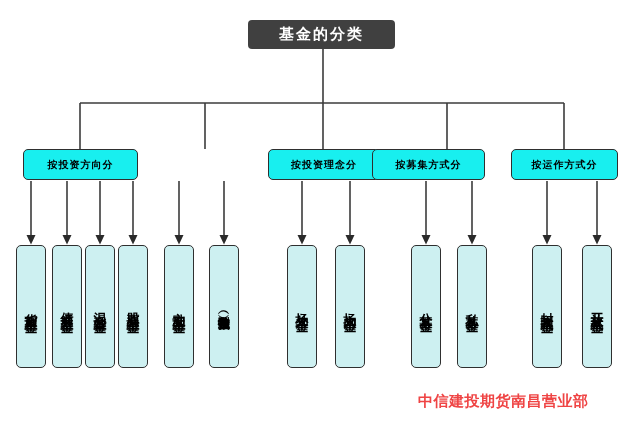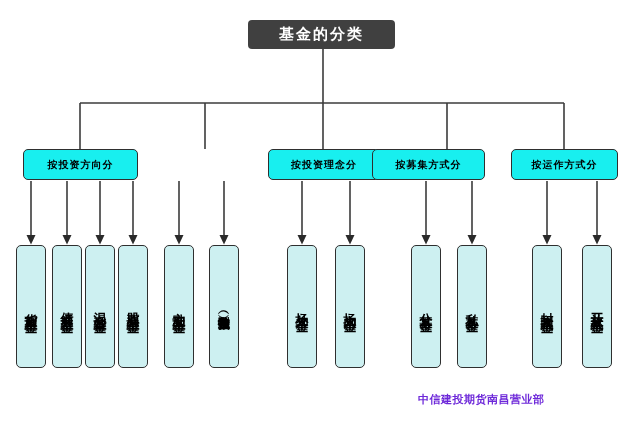"中信建投期货南昌营业部" .watermark { color: #6d28d9 -> #ef4444; font-size: 11px -> 15px }
